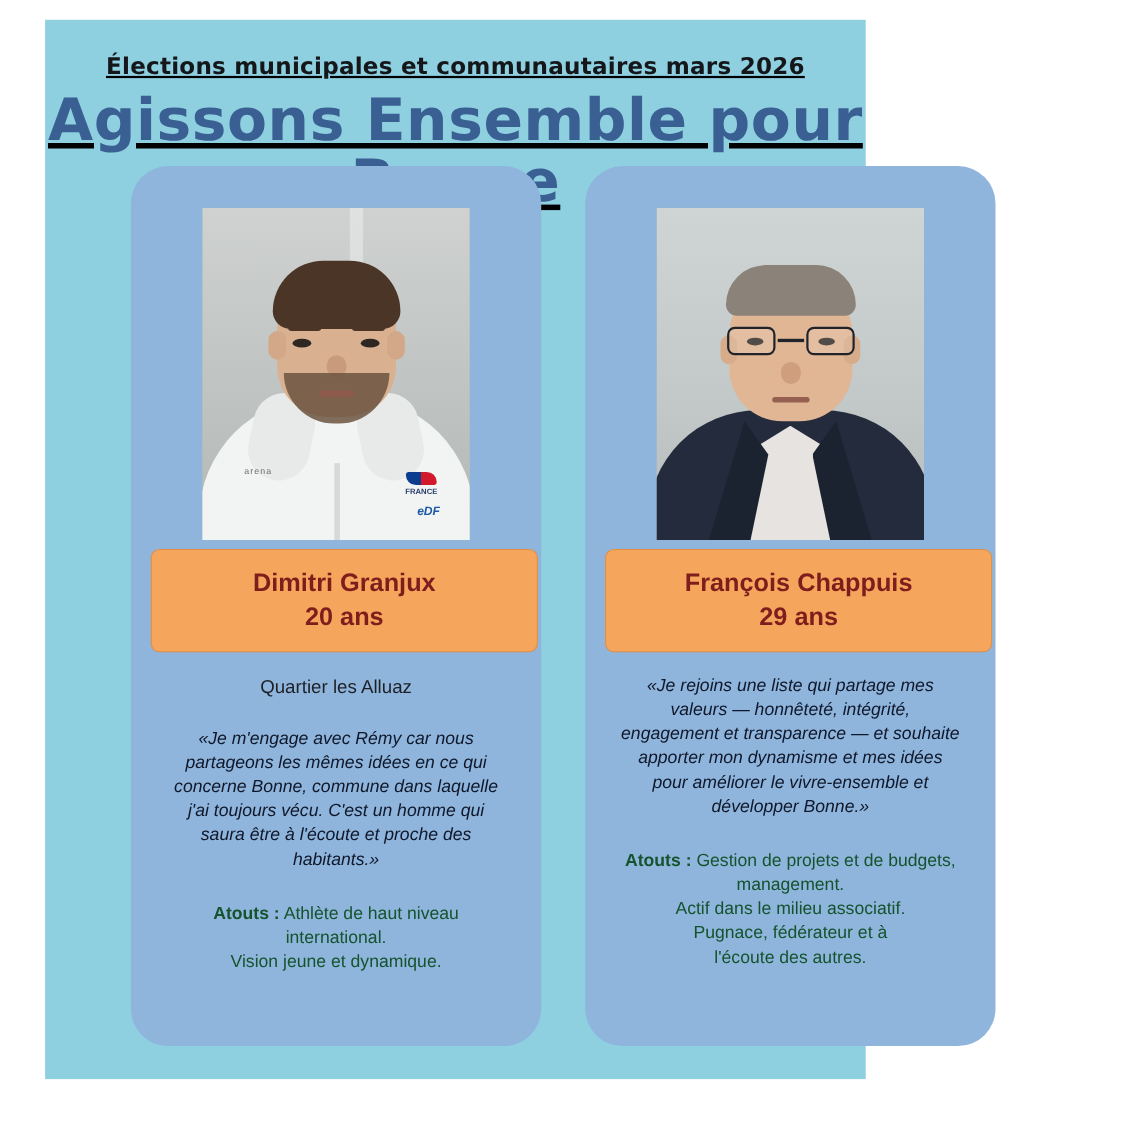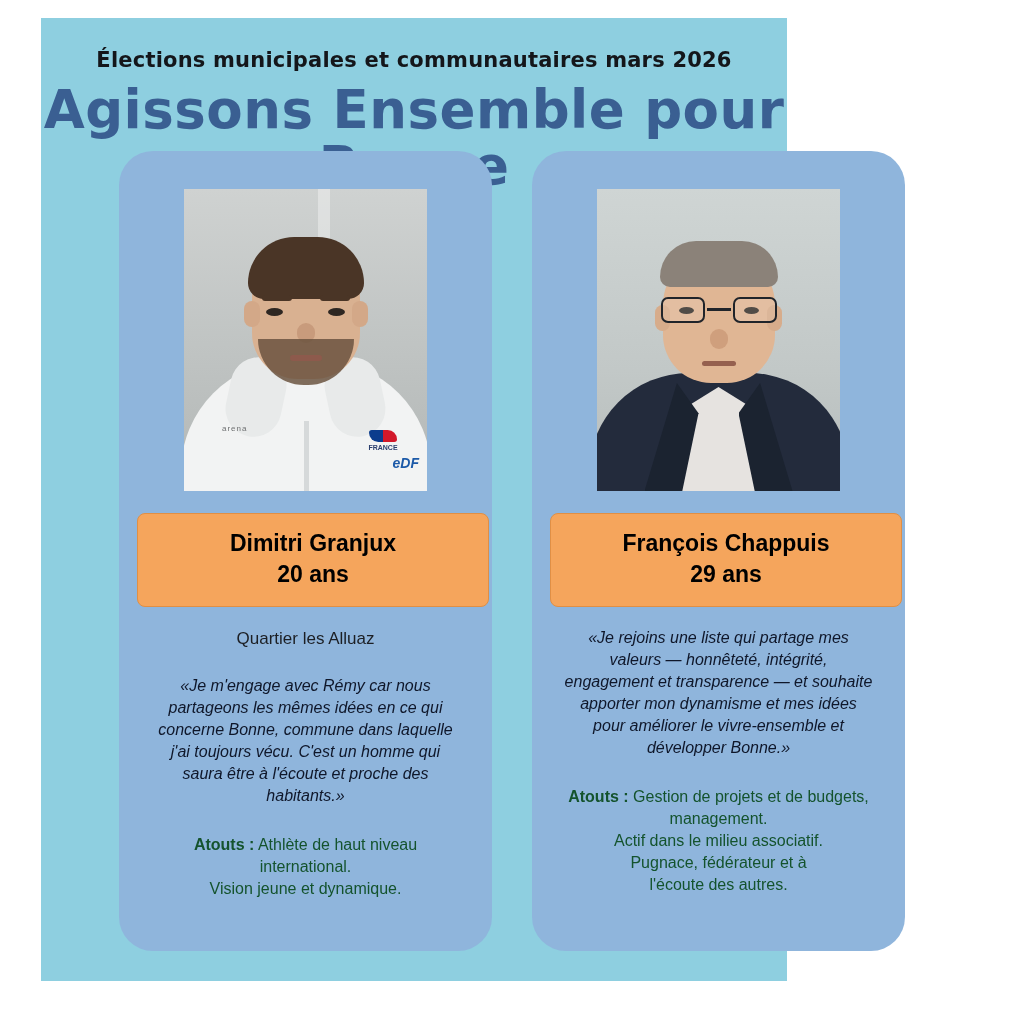"Élections municipales et communautaires" .poster { text-decoration: none -> underline }
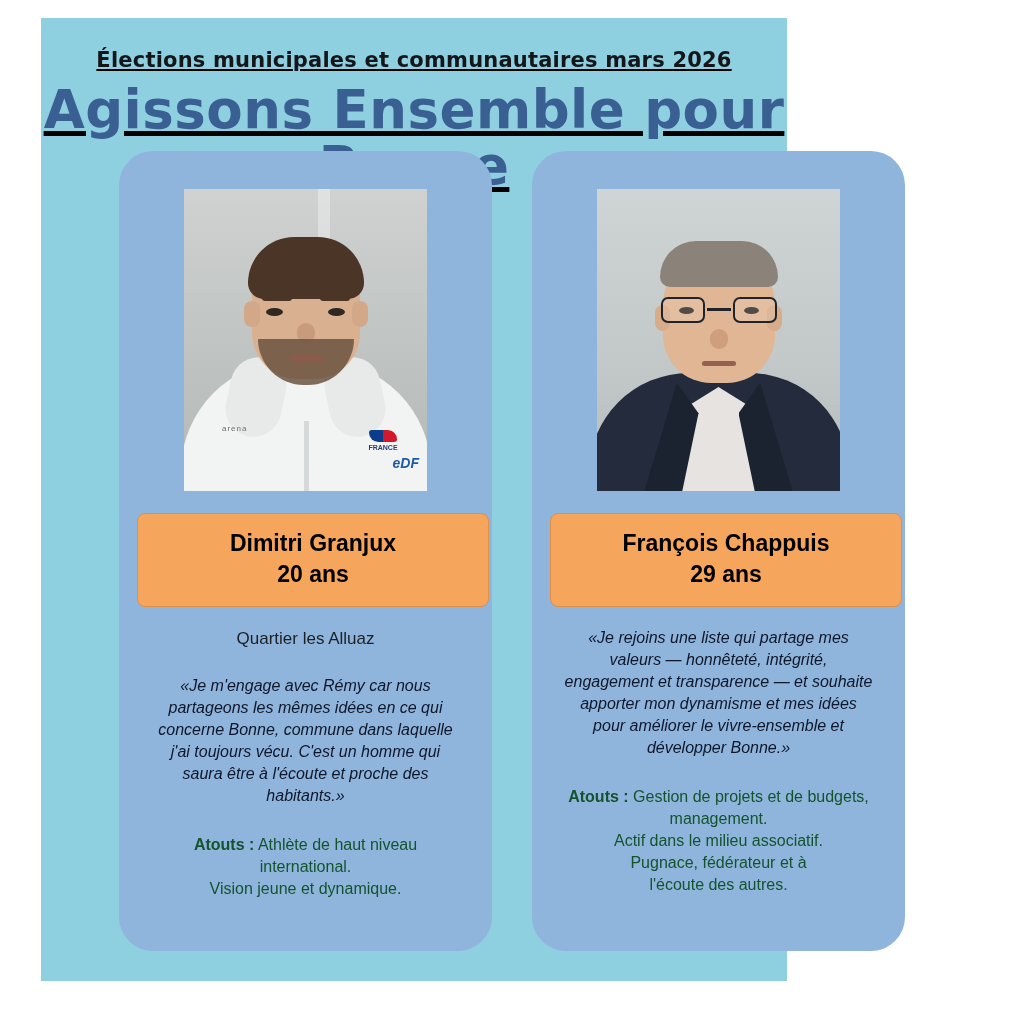"eDF" .p1-edf { font-size: 14px -> 11px; right: 8px -> 27px }
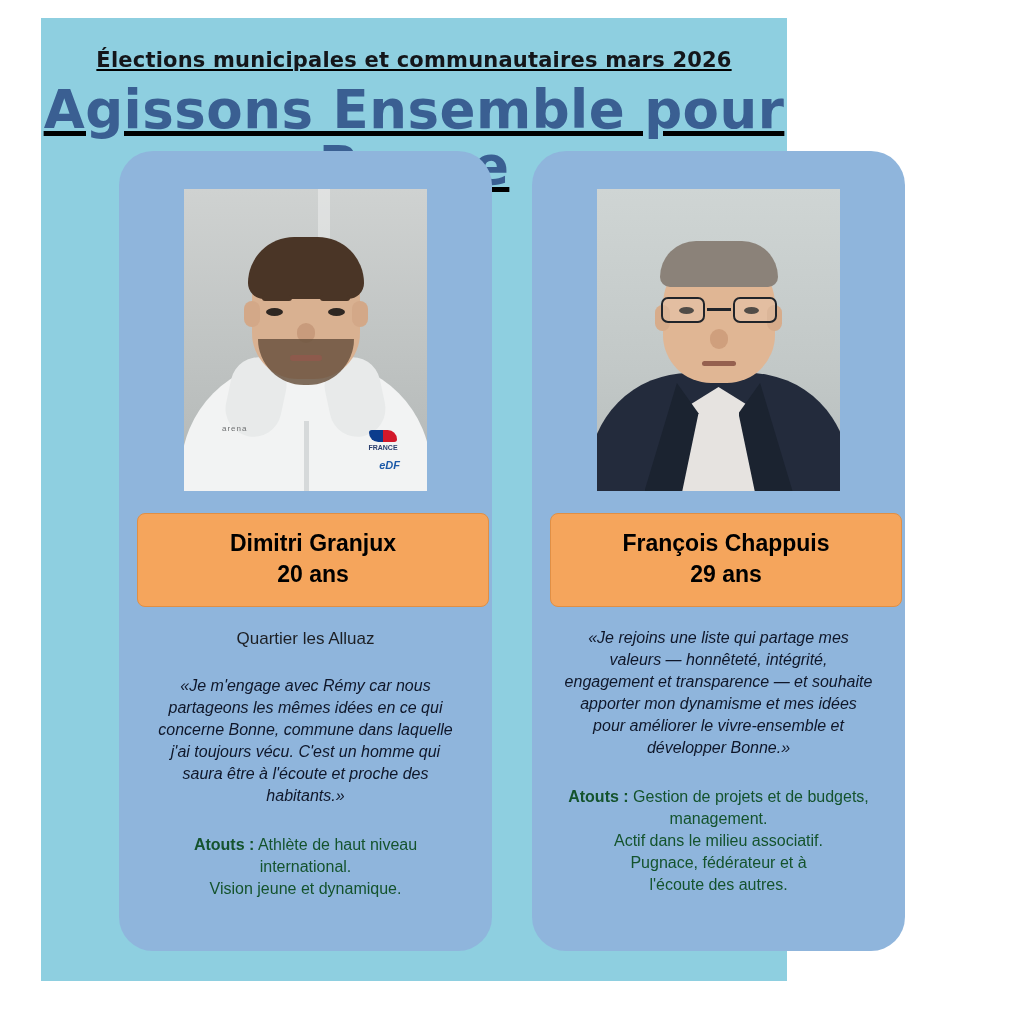"Dimitri Granjux" .name-banner { color: #000000 -> #7f1d1d; margin: 22px auto 0 auto -> 8px auto 0 auto }
